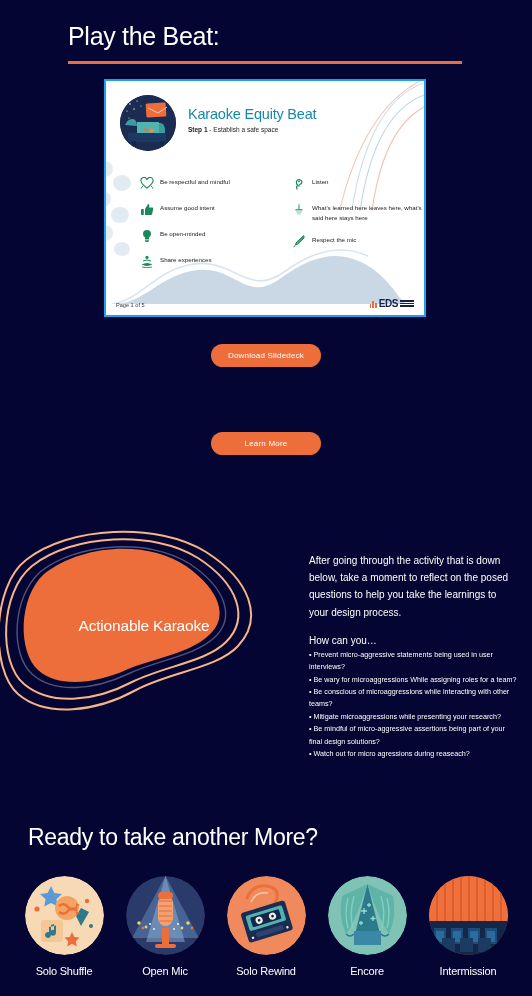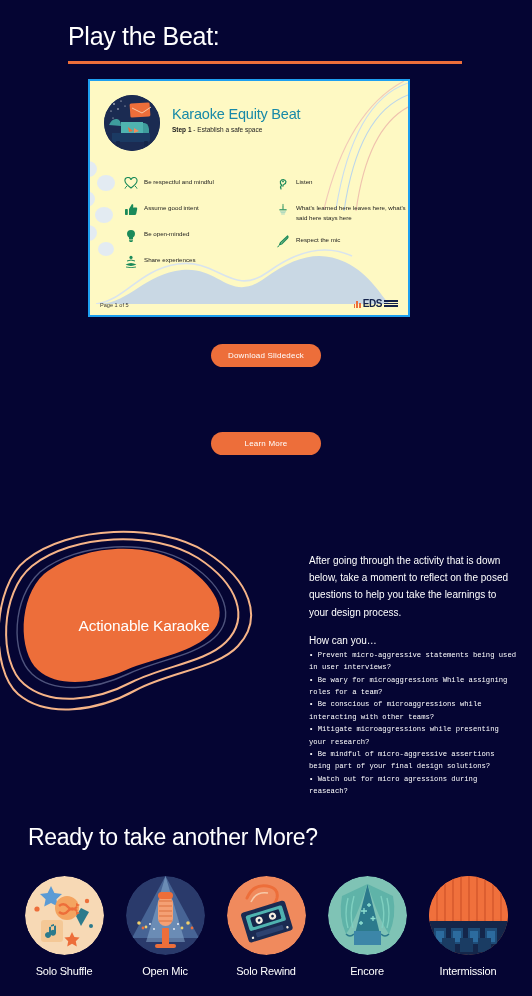"Karaoke Equity Beat" .slide { background: #fef9c3 -> #ffffff; left: 88px -> 104px }
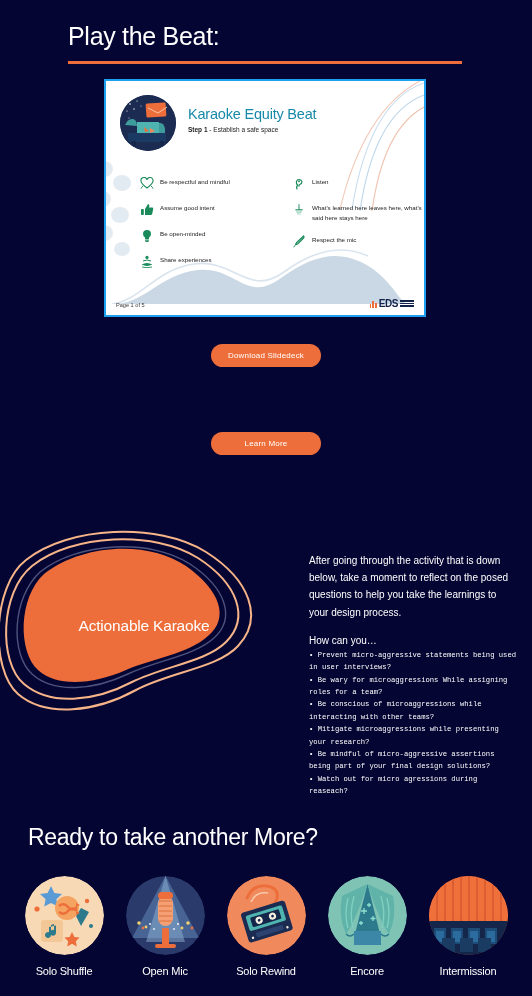"• Prevent micro-aggressive statements" .impact-b { font-family: Liberation Mono, monospace -> none }
